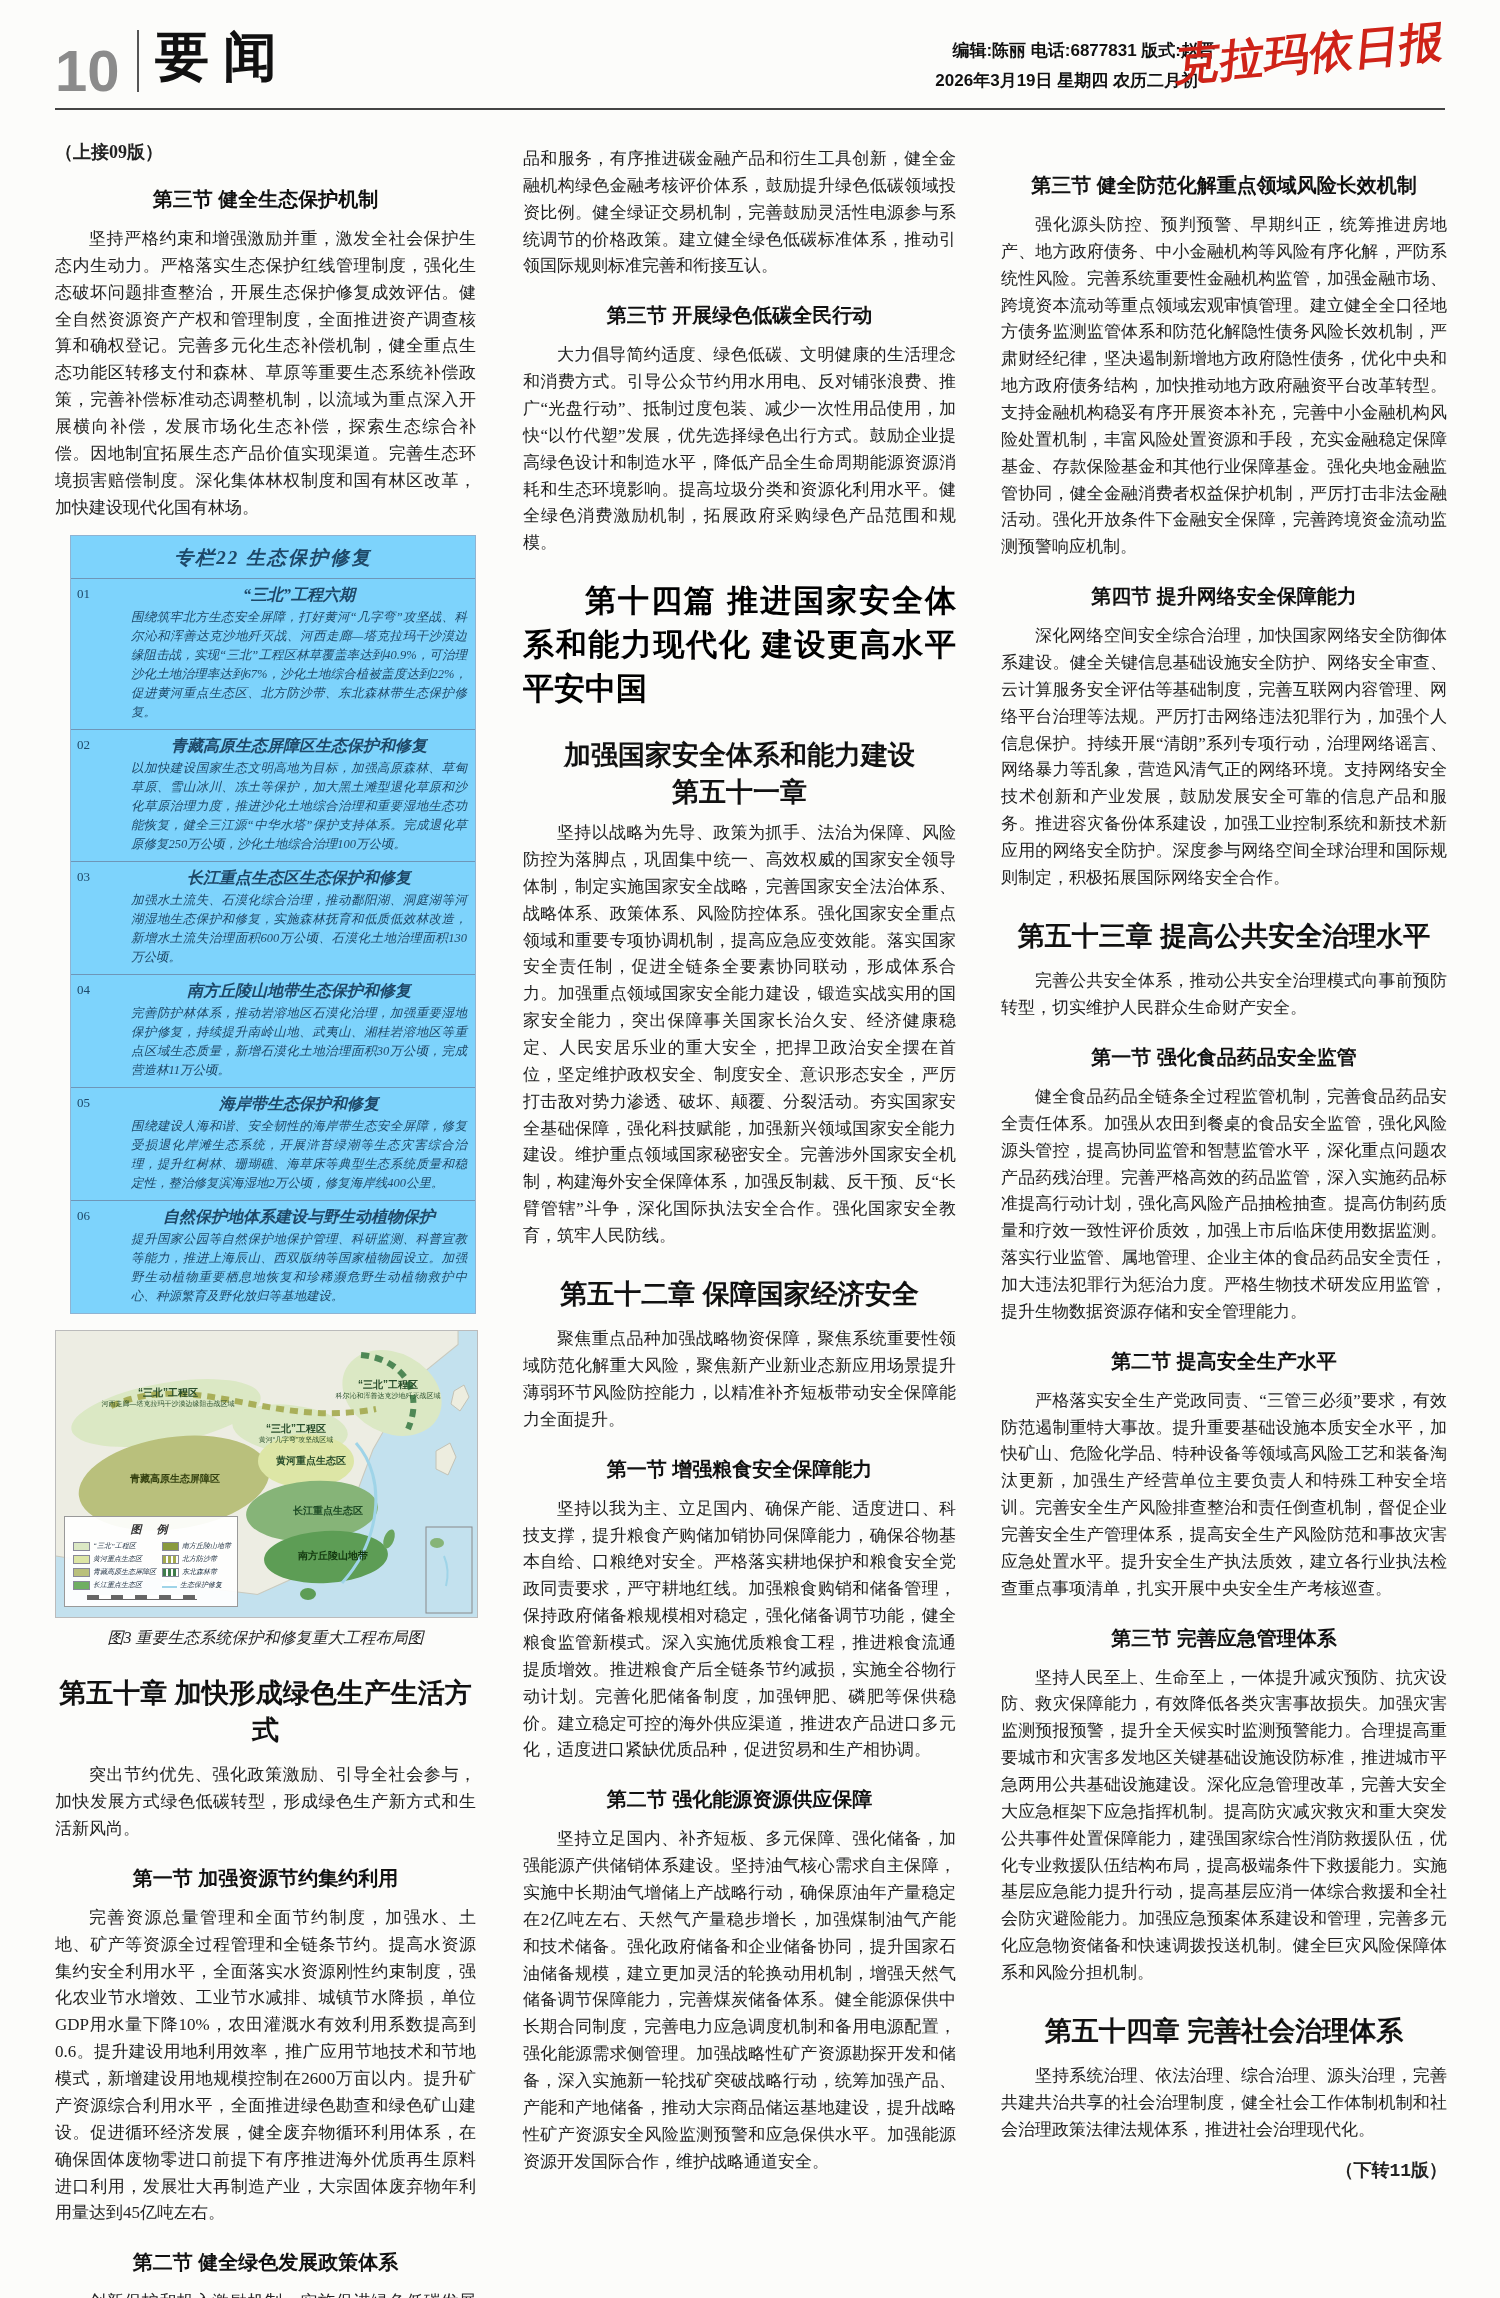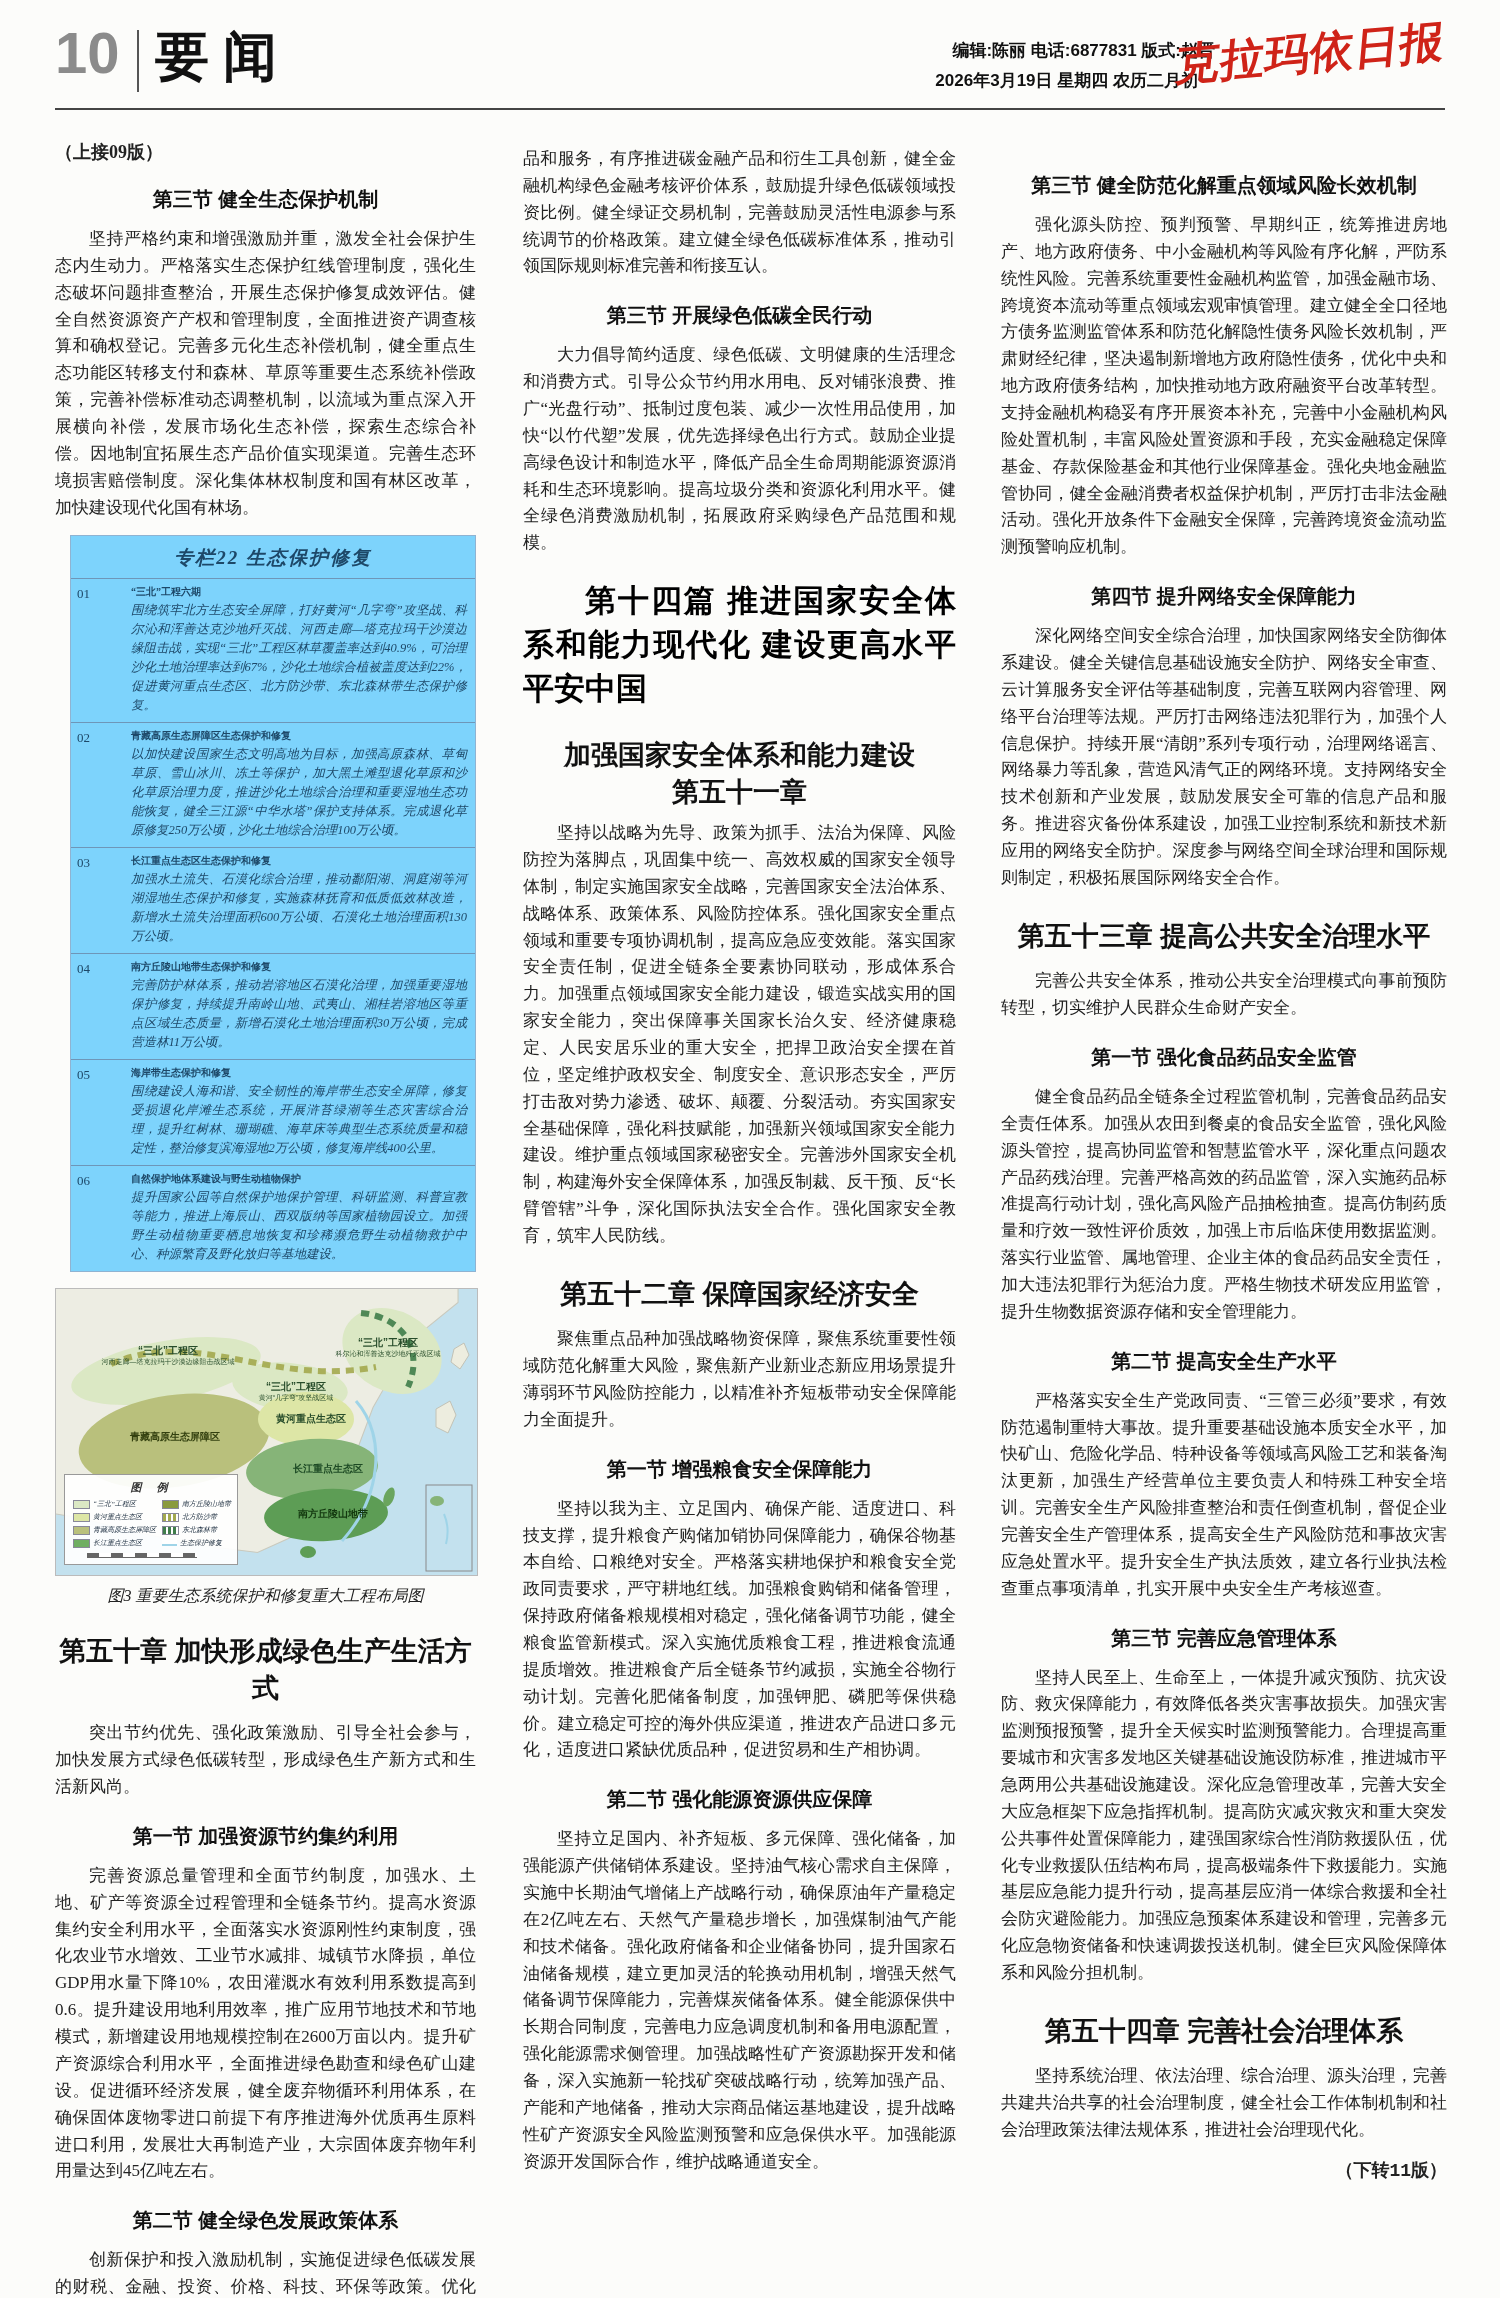"10" .pagenum { top: 2px -> 20px }
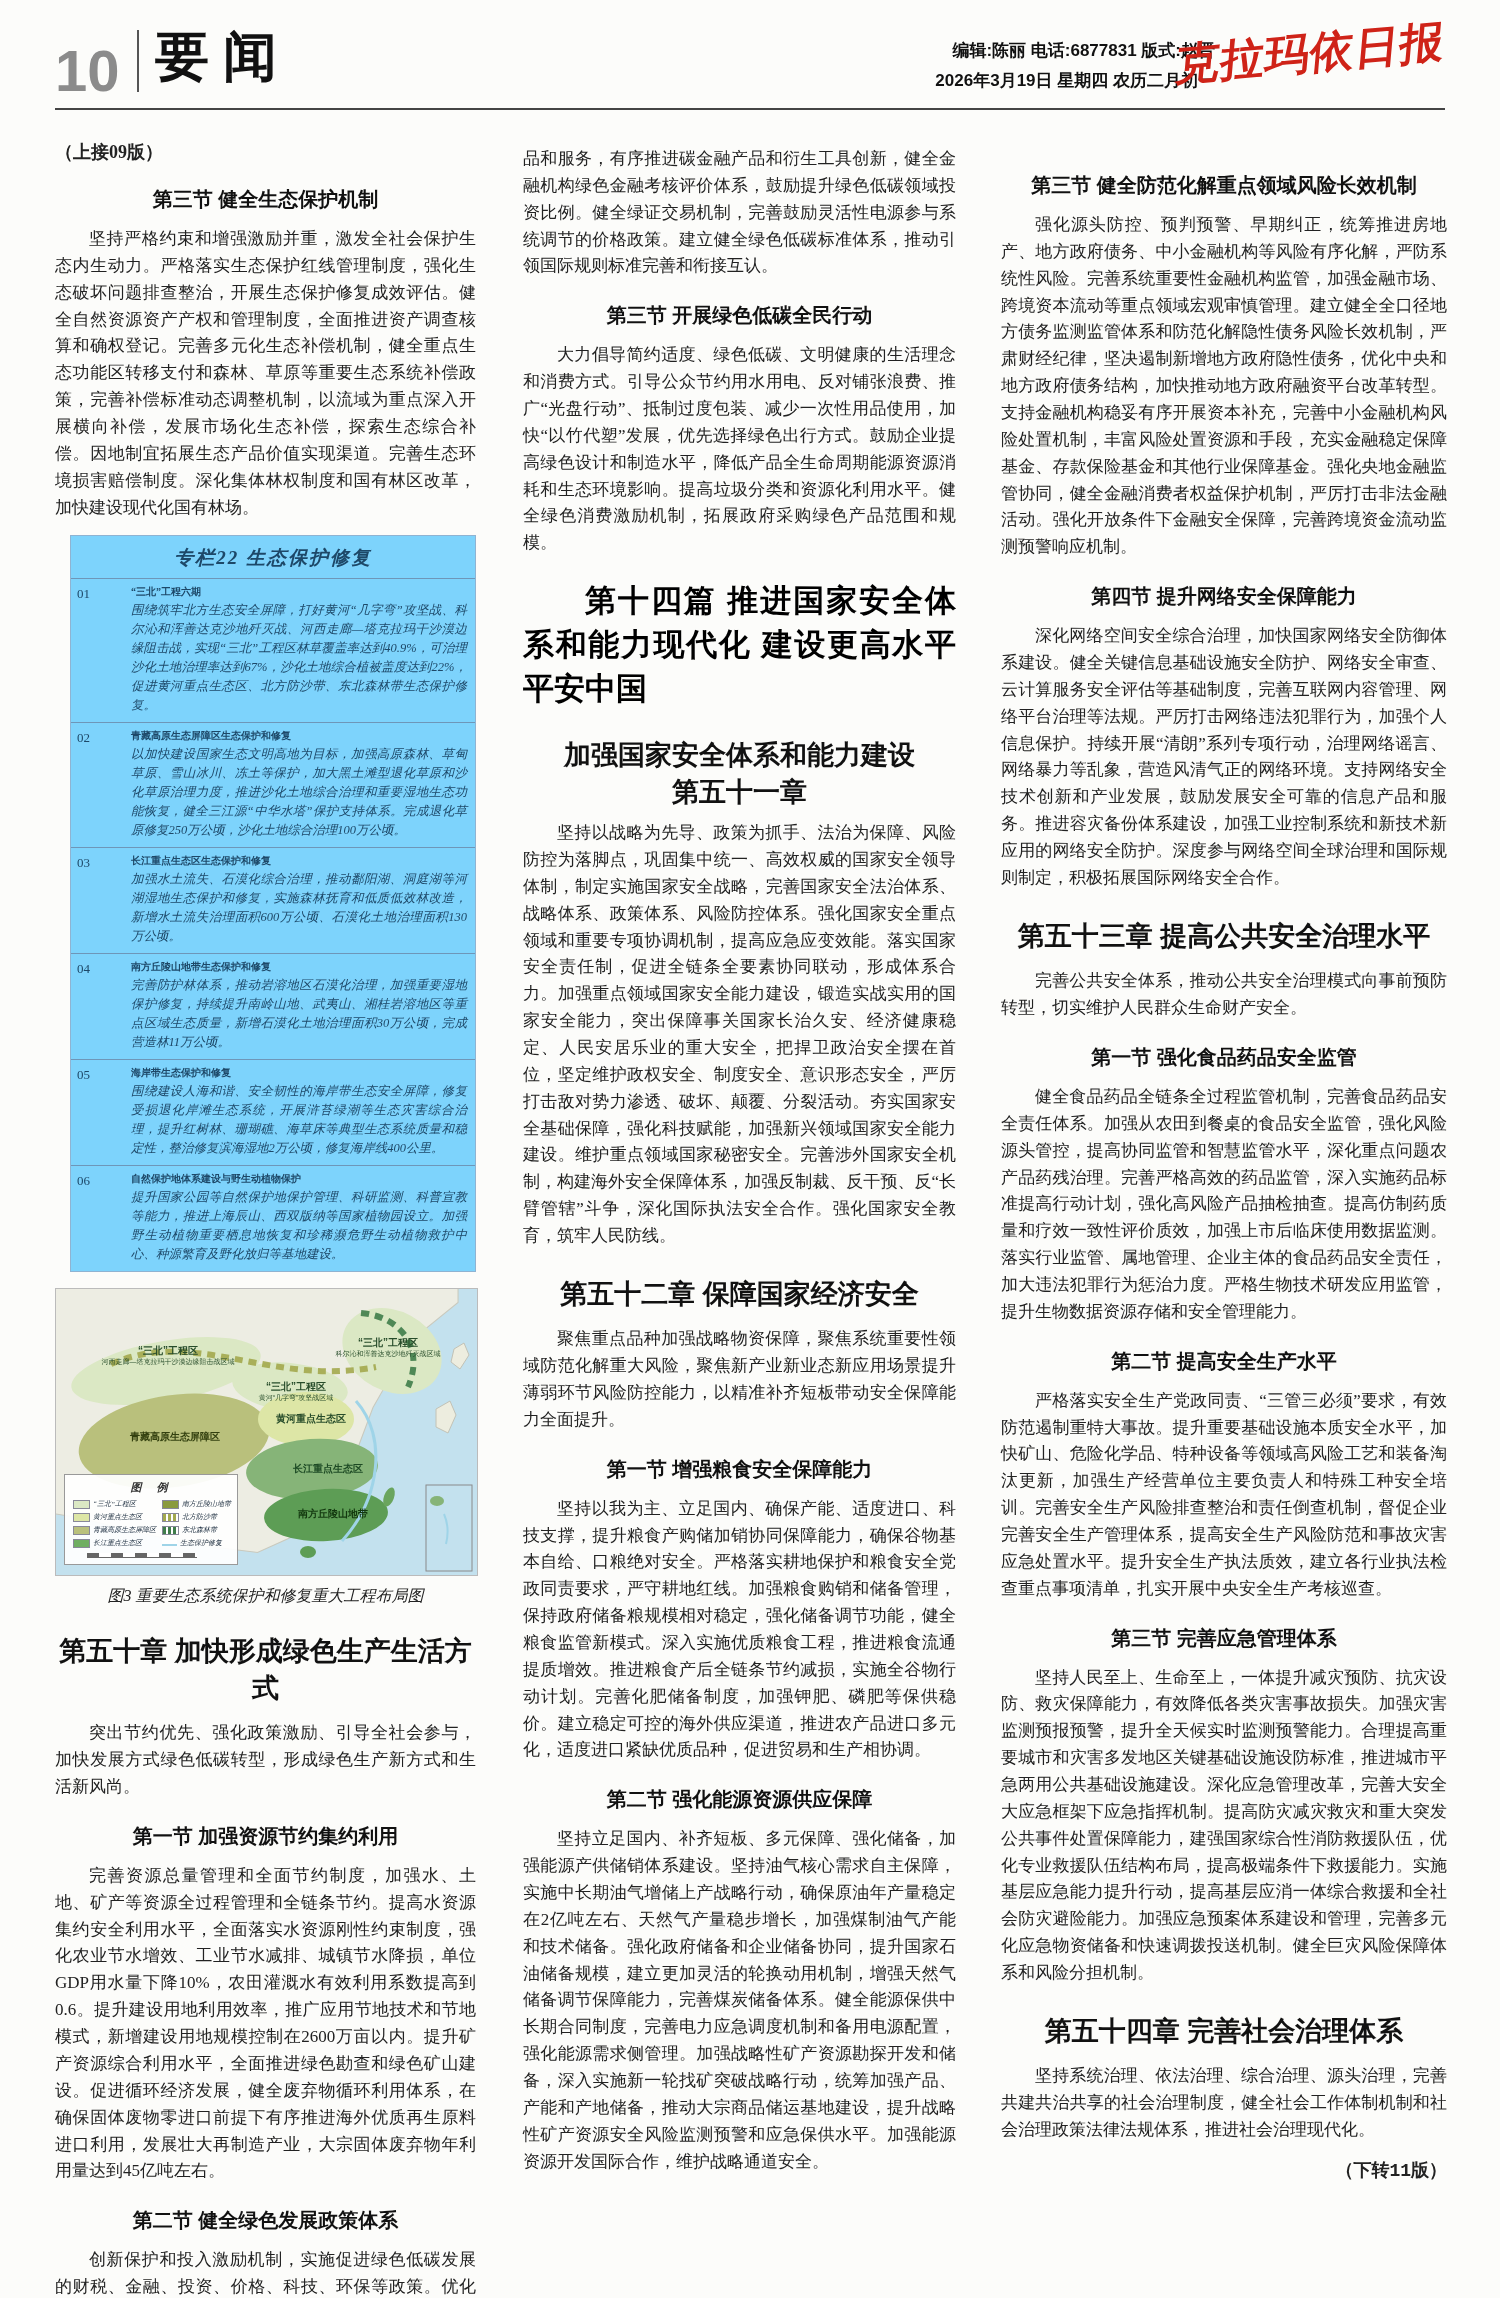"“三北”工程六期" .box-item-title { font-size: 10px -> 16px; font-style: none -> italic; text-align: none -> center }
